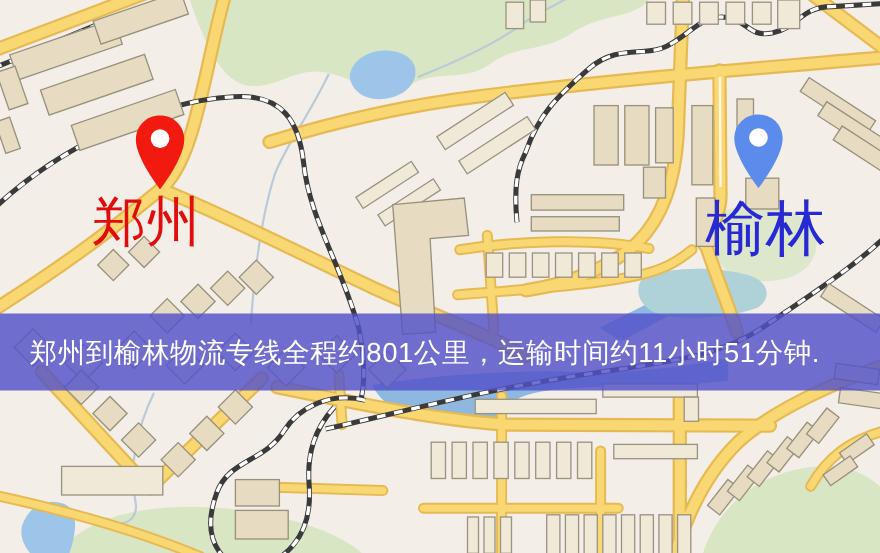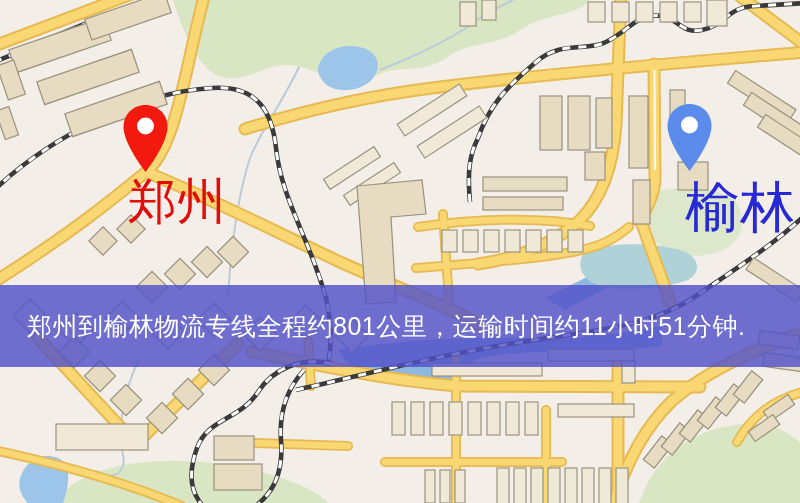"郑州" .map-label { margin-left: 44px -> none }
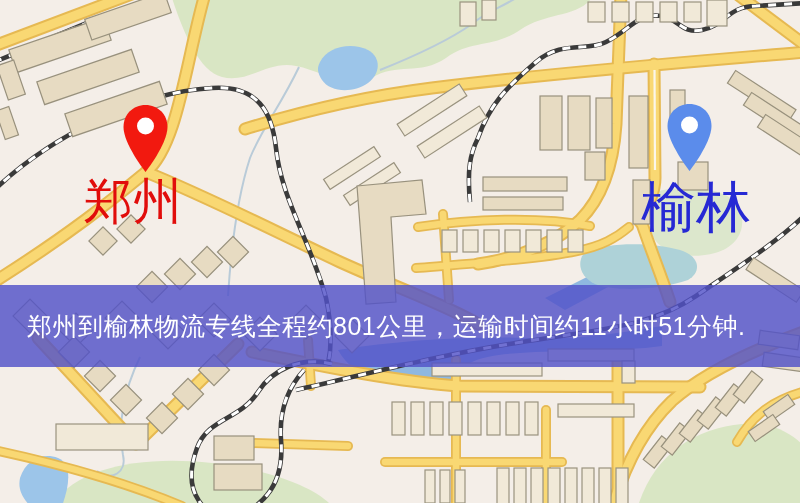"郑州到榆林物流专线全程约801公里，运输时间约11小时51分钟." .banner { height: 82px -> 70px }
